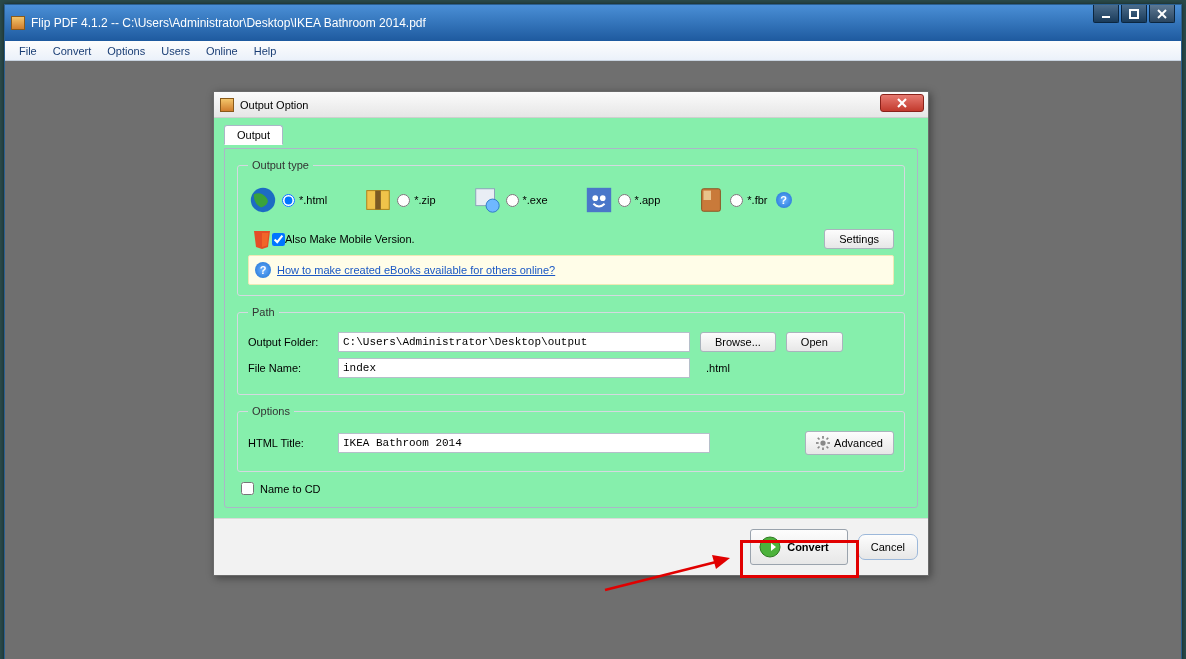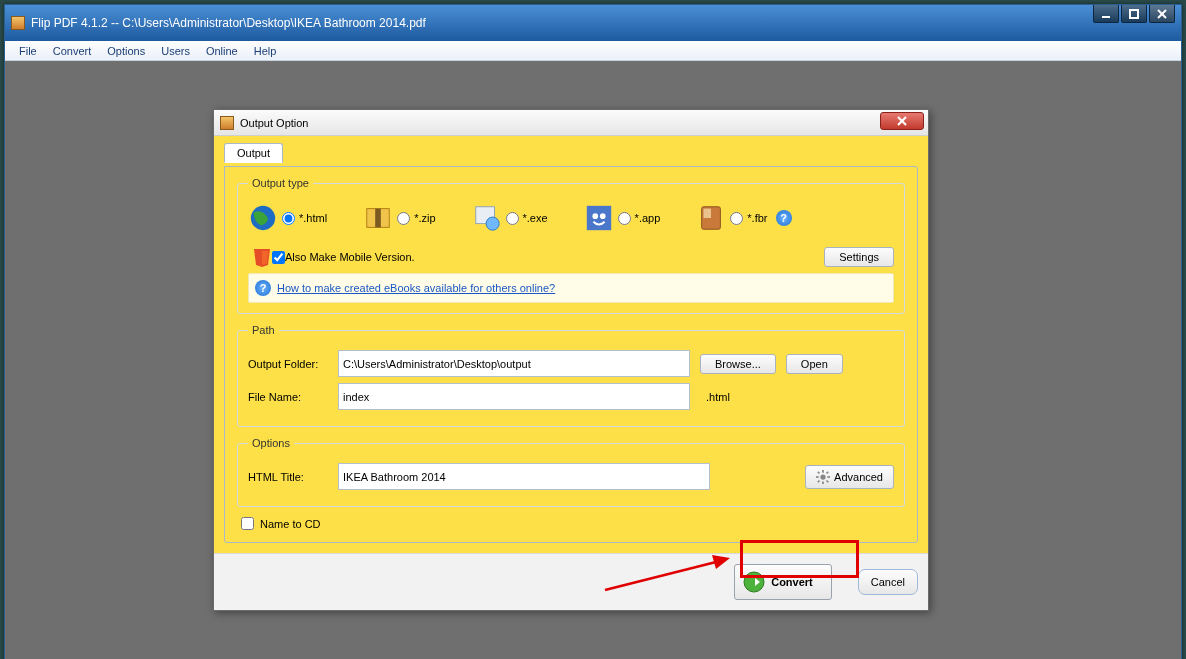"Output Option" .dialog { background: #fde047 -> #86efac; top: 109px -> 91px }
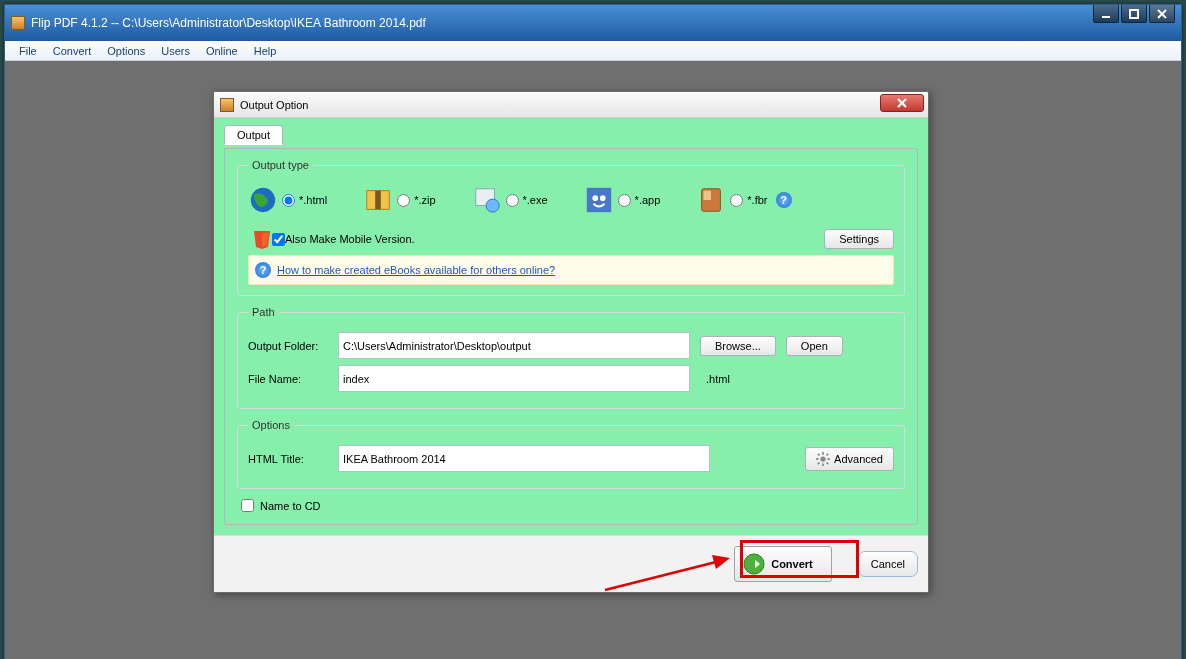"C:\Users\Administrator\Desktop\output" .field-row input[type=text] { font-family: none -> Liberation Mono, monospace; height: 27px -> 20px }
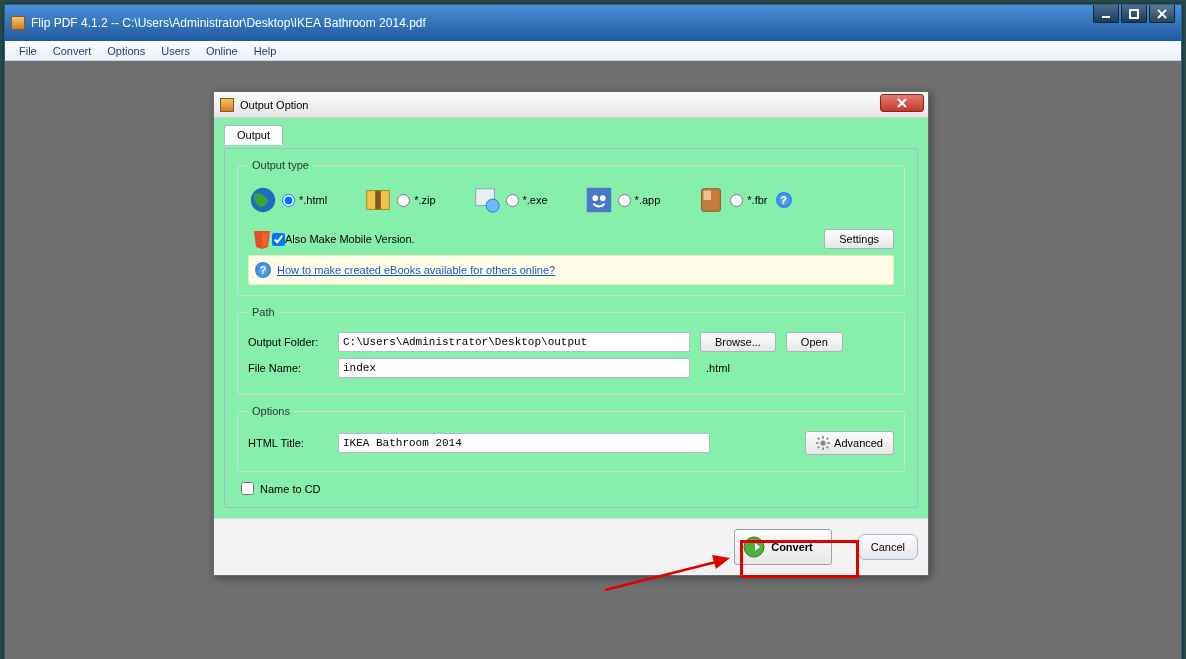"Cancel" .cancel-btn { margin-left: 16px -> none }
